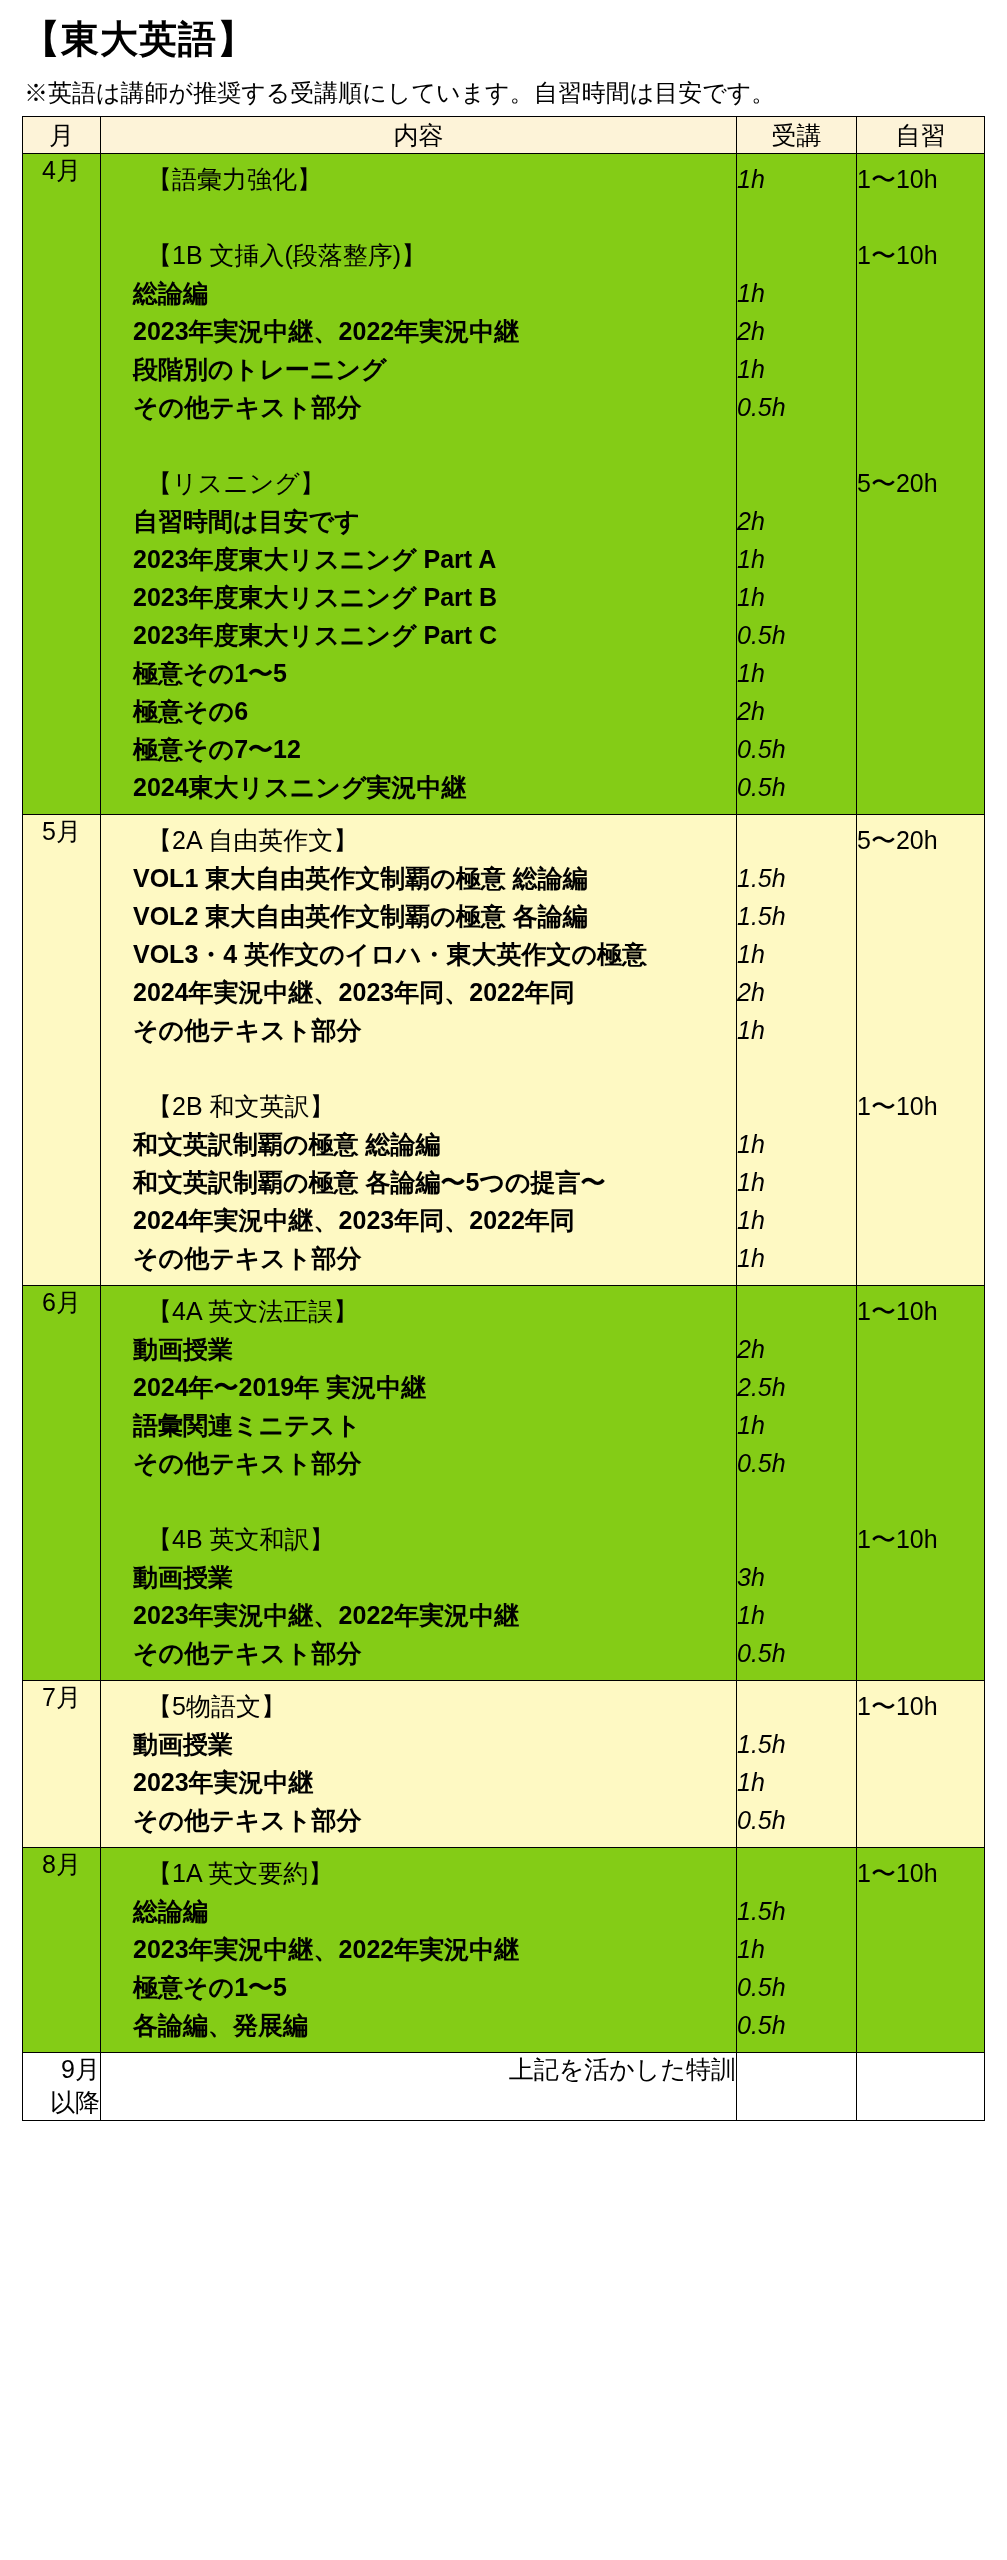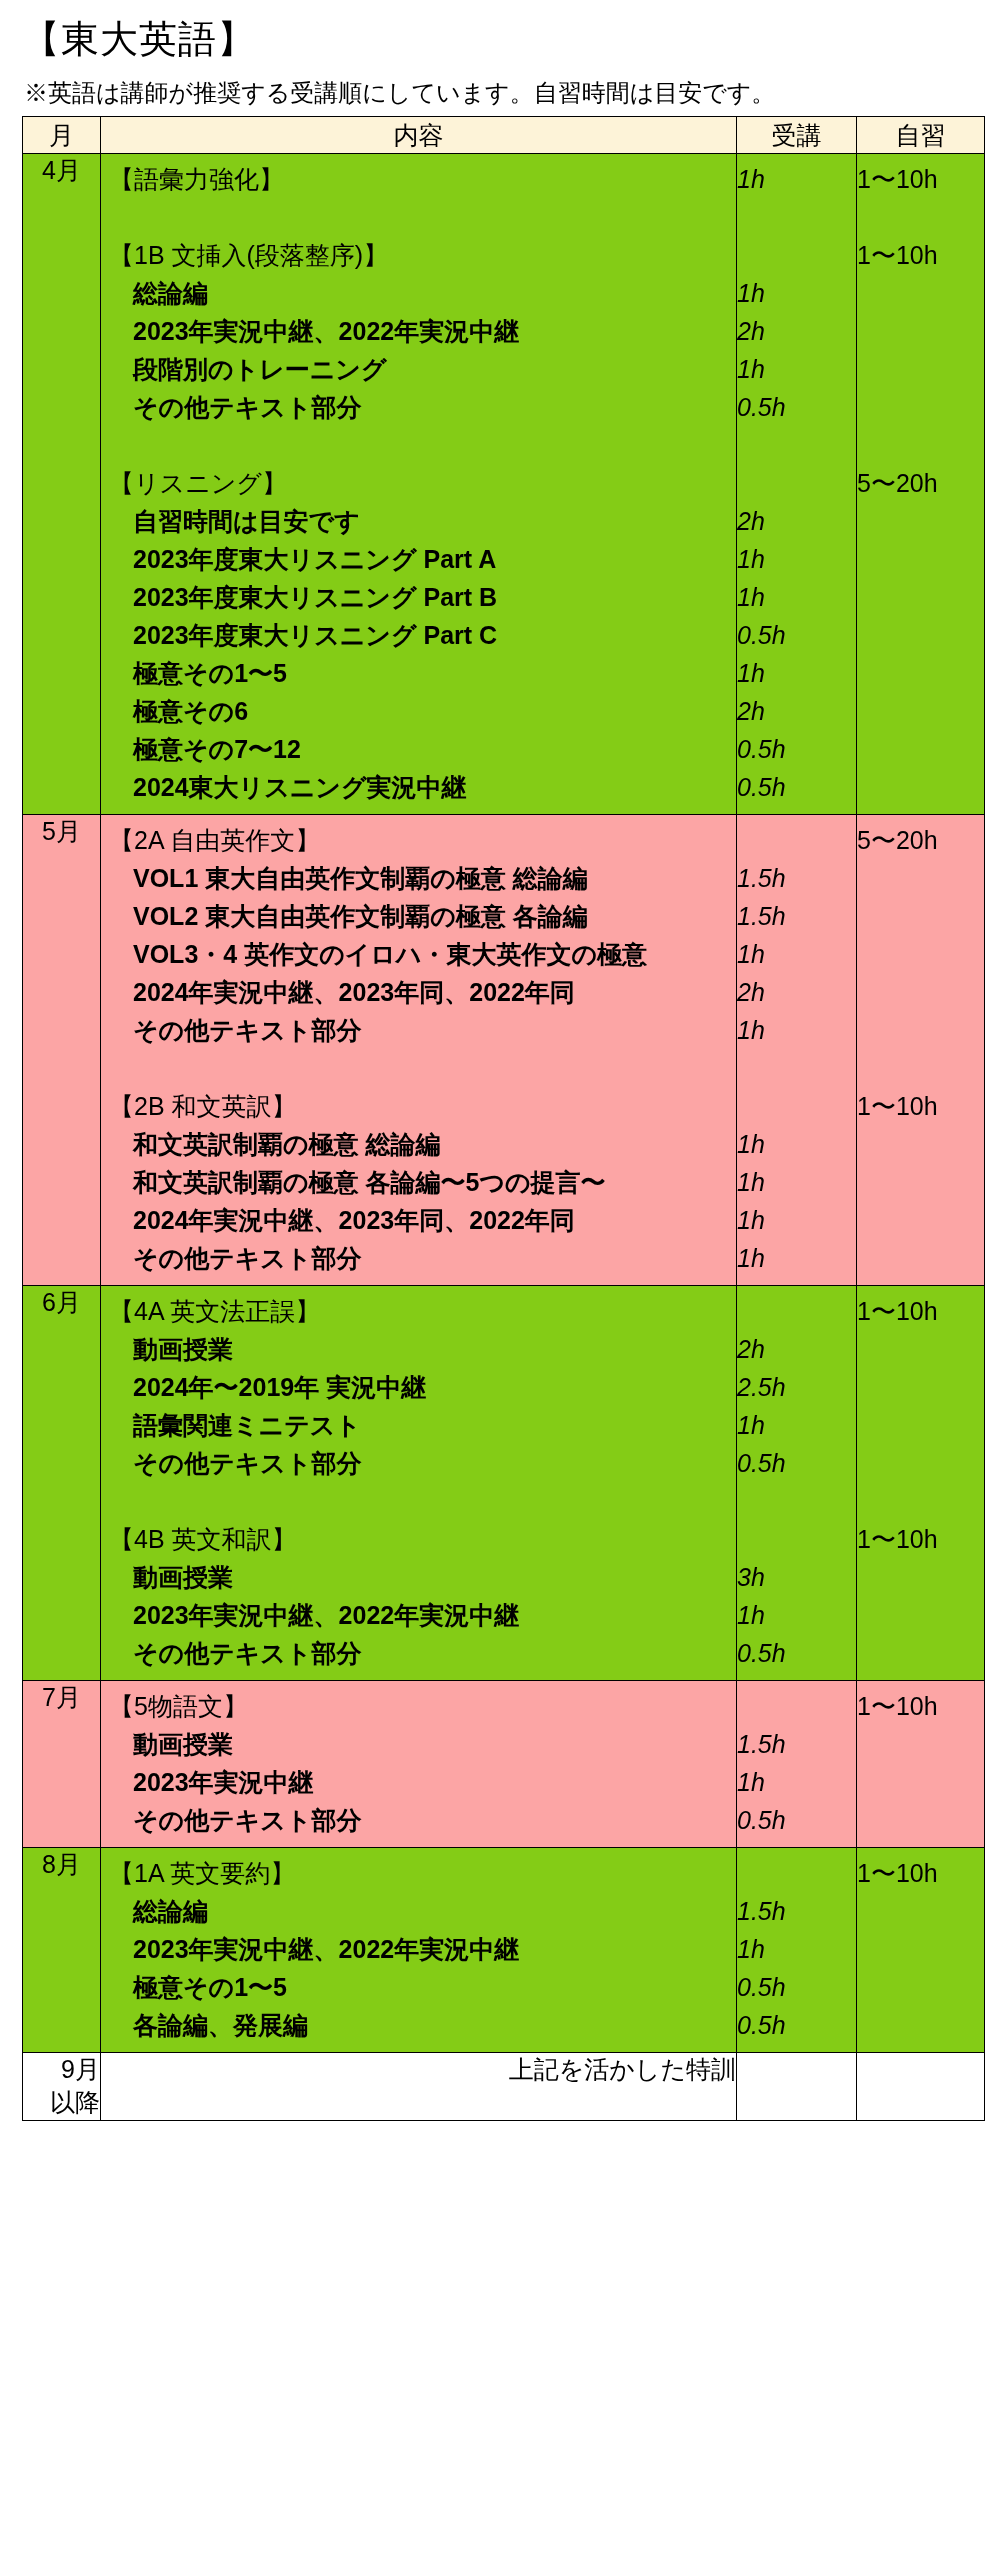"【東大英語】" .doc-title { font-weight: normal -> bold }
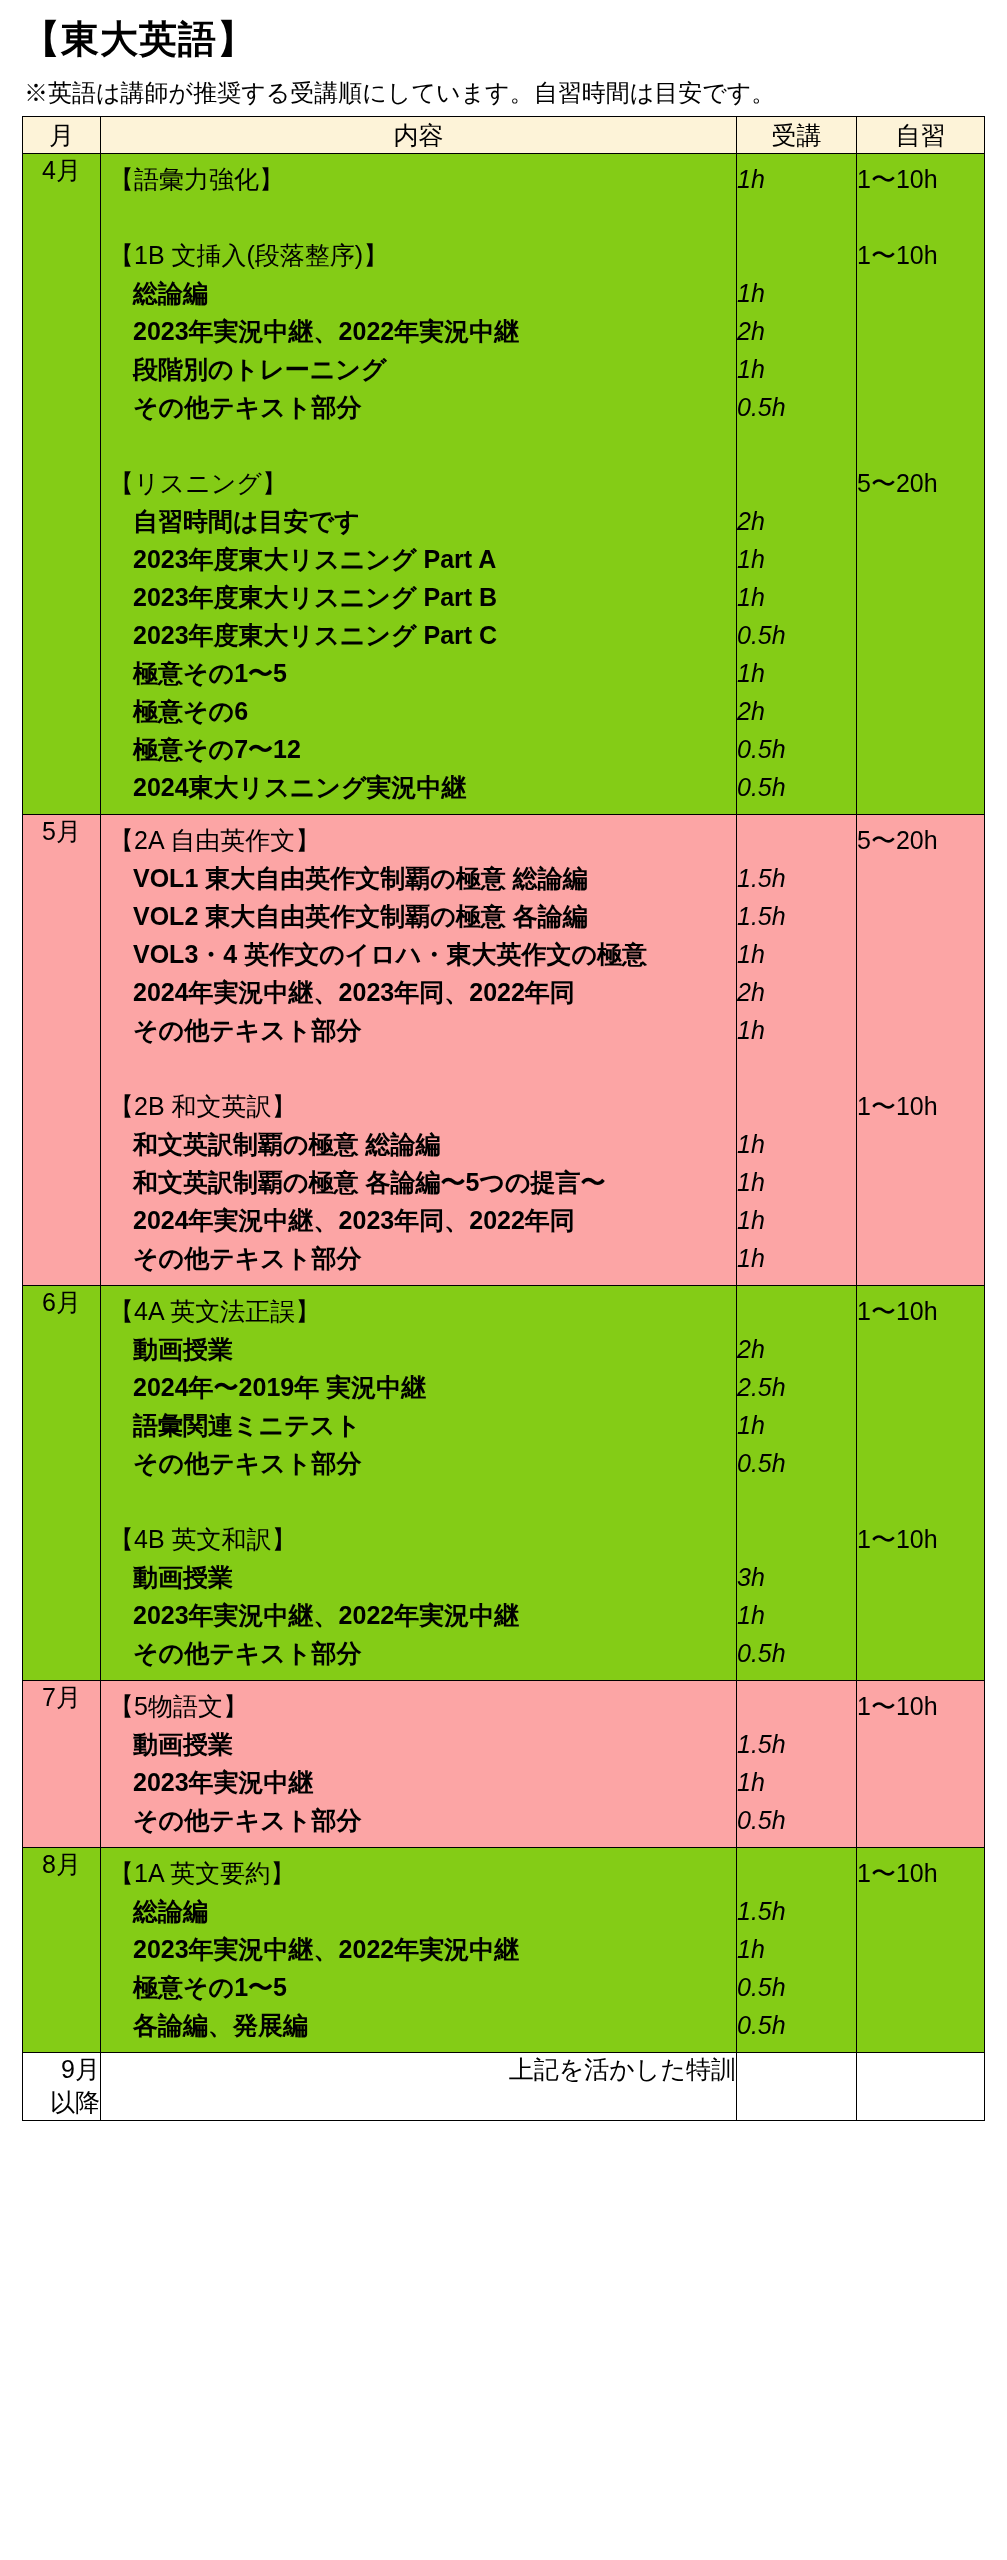"【語彙力強化】" .content .line.head { margin-left: none -> 38px }
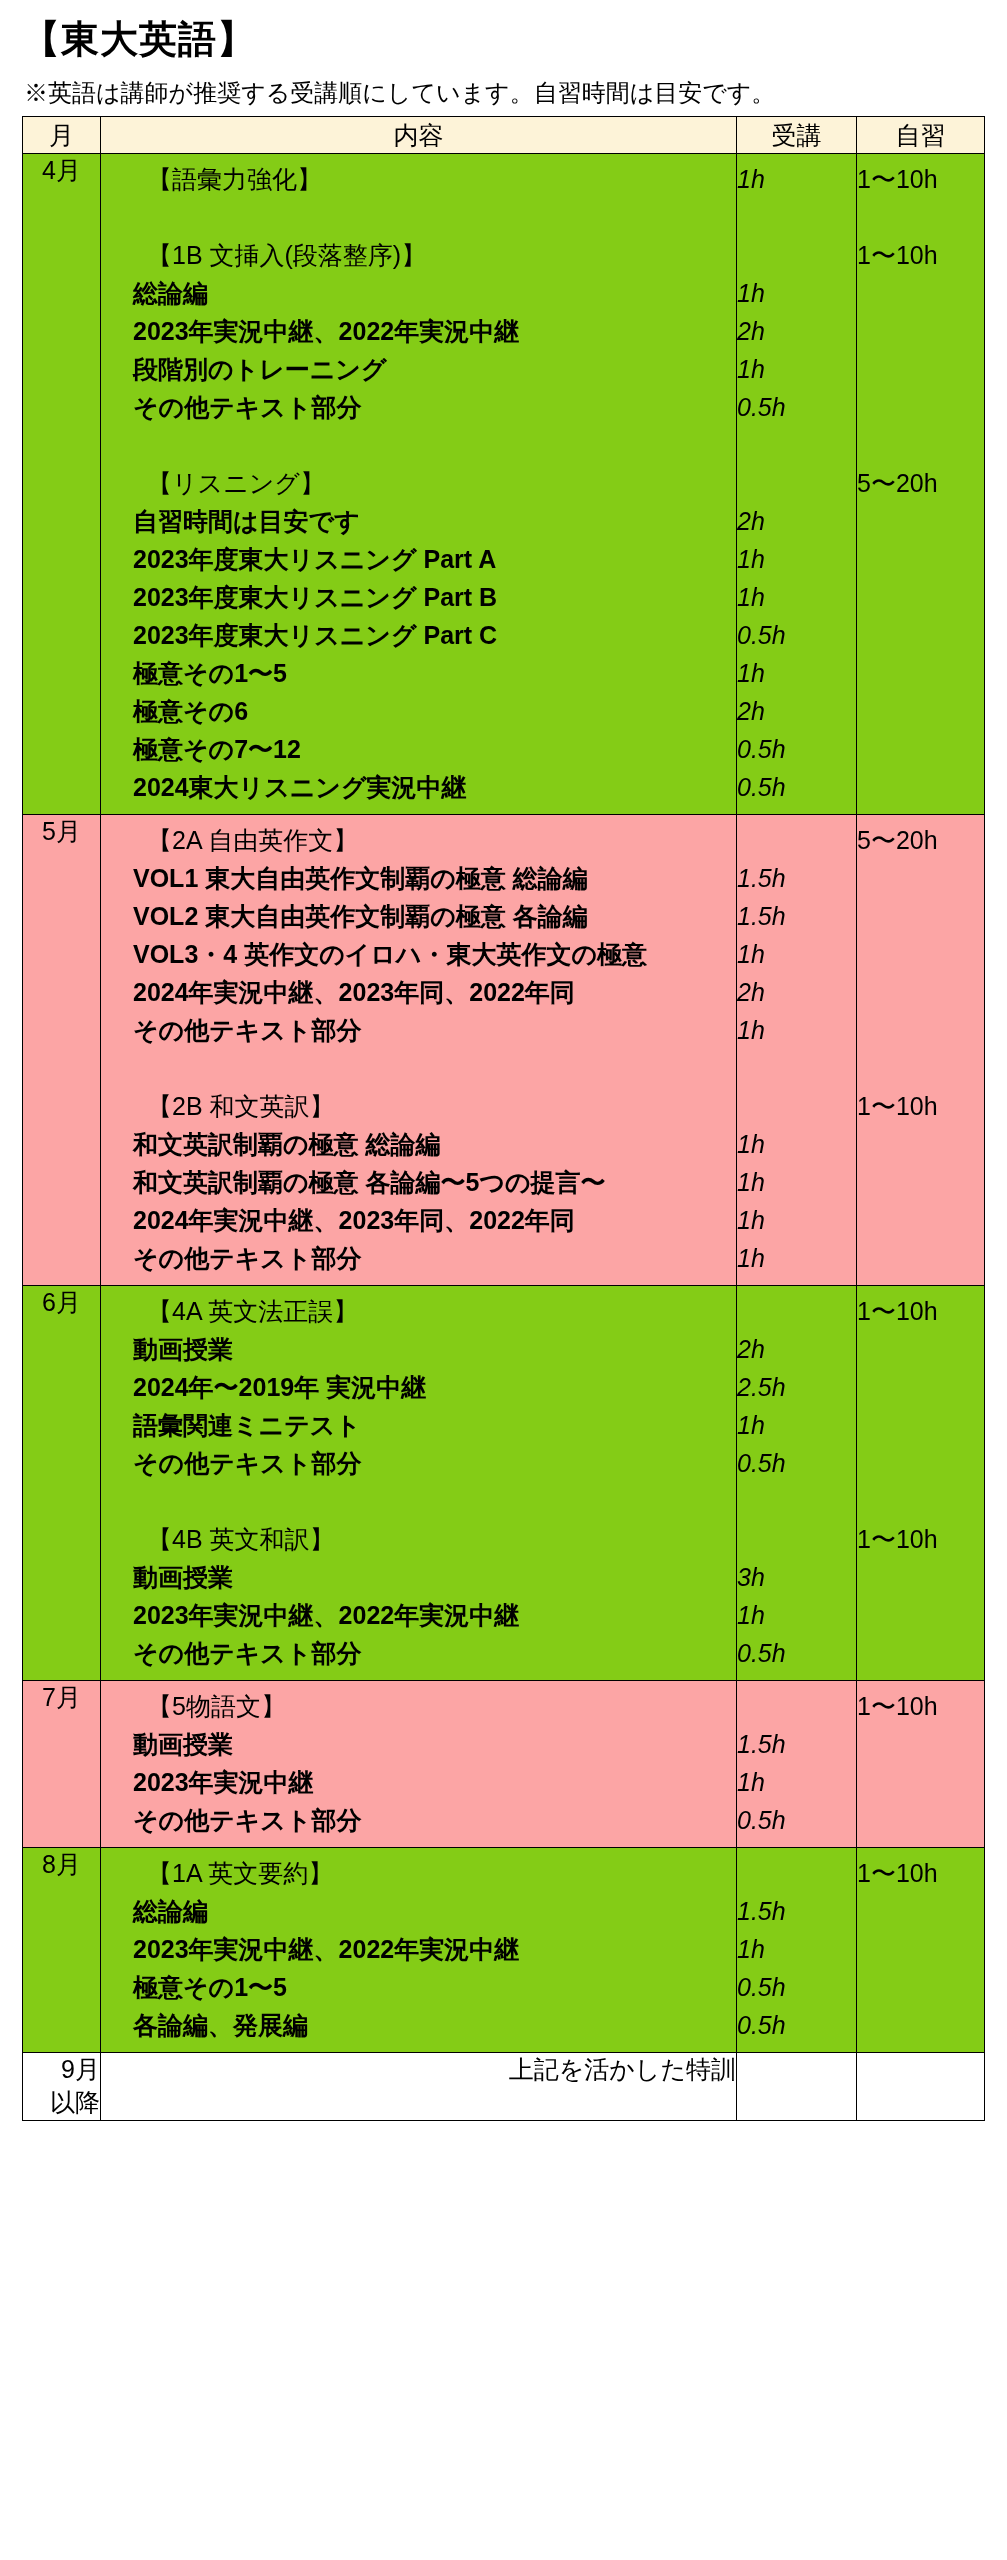"5月" tr.band-shaded td { background: #fca5a5 -> #fef9c3 }
